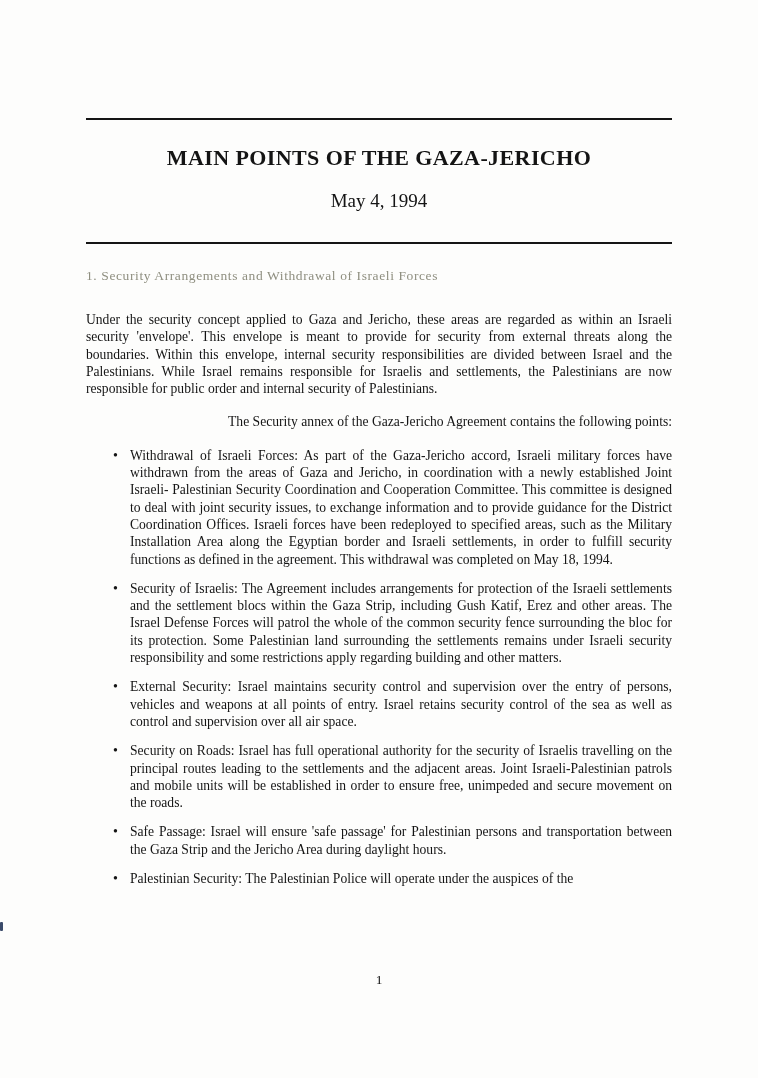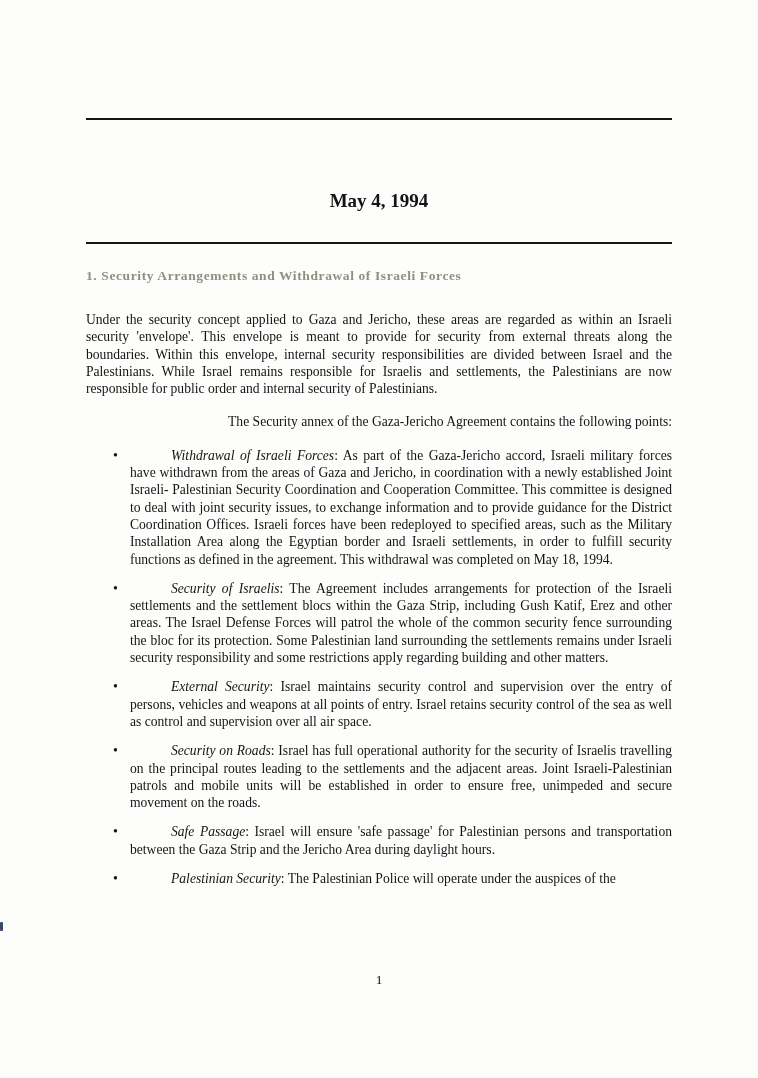"MAIN POINTS OF THE GAZA-JERICHO" span { html: none -> <span>MAIN POINTS OF THE GAZA-JERICHO</span> }
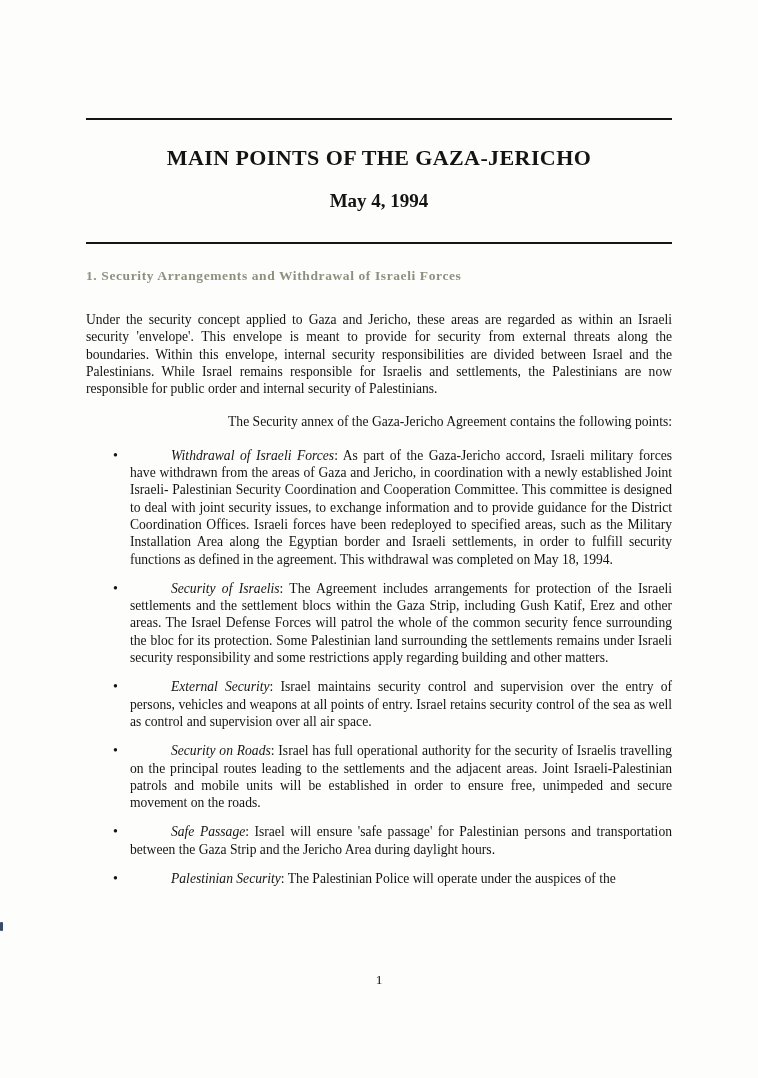"May 4, 1994" .doc-date { font-weight: bold -> normal }
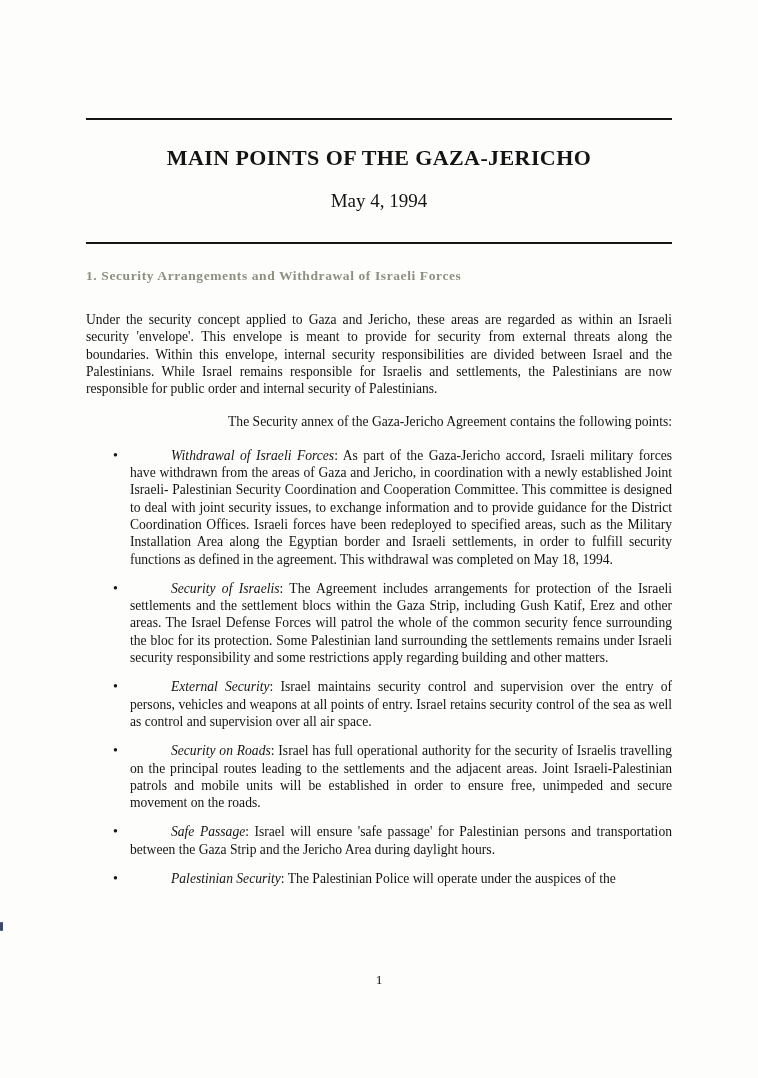"1. Security Arrangements and Withdrawal" .section-heading { font-weight: 700 -> 400 }
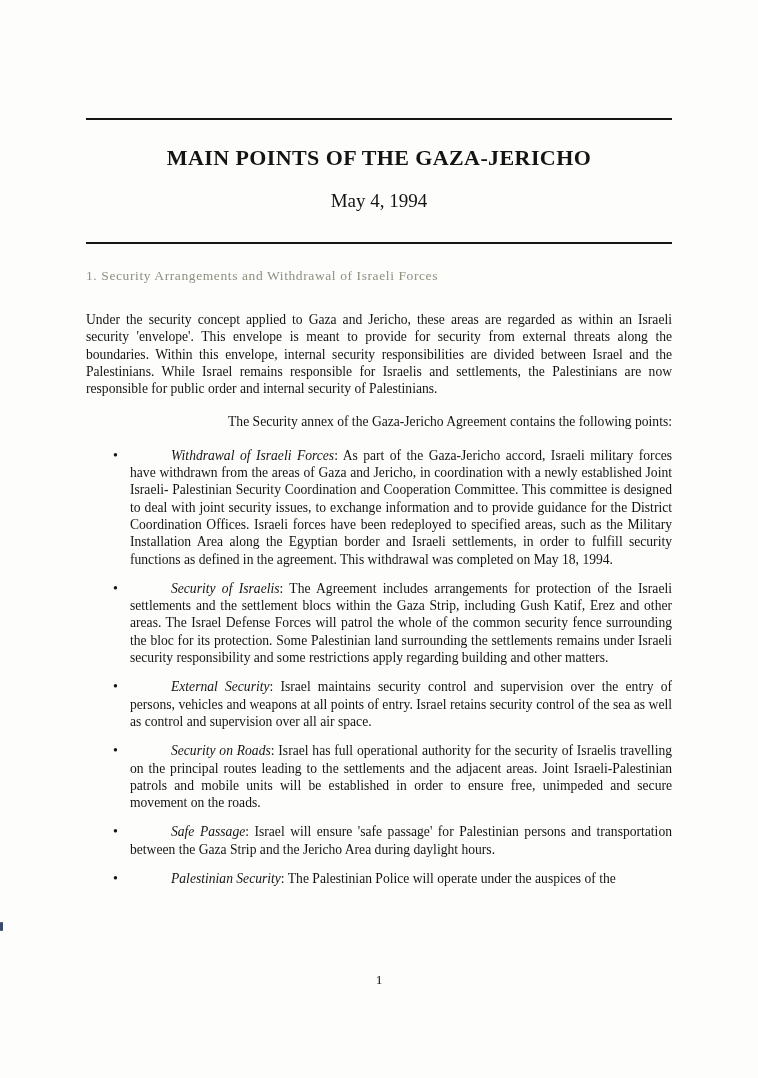"Withdrawal of Israeli Forces" .lead { font-style: italic -> none; margin-left: 41px -> none }
